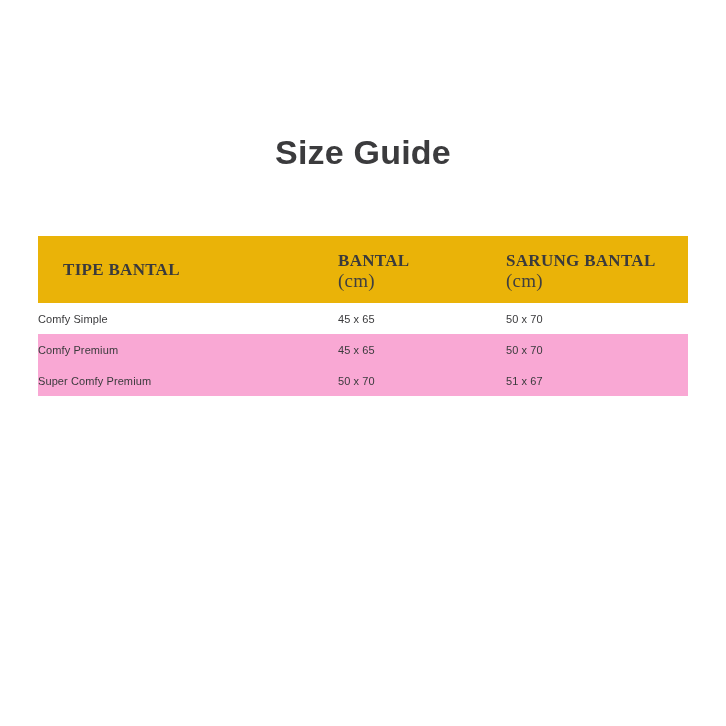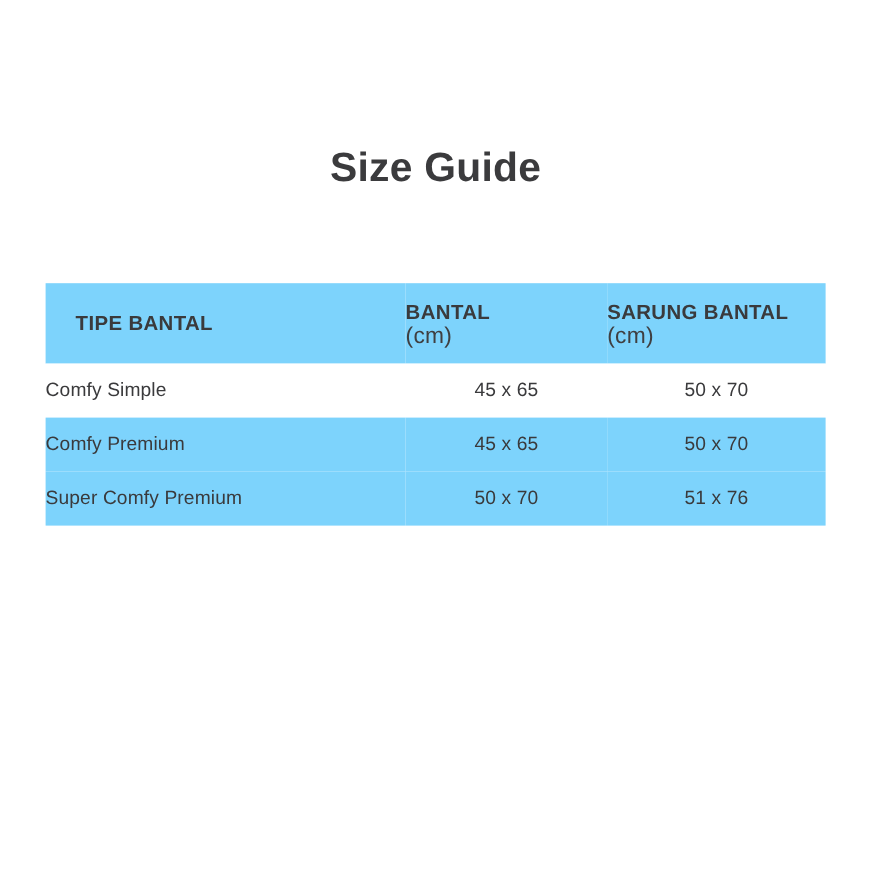"Size Guide" .title { top: 118px -> 130px }
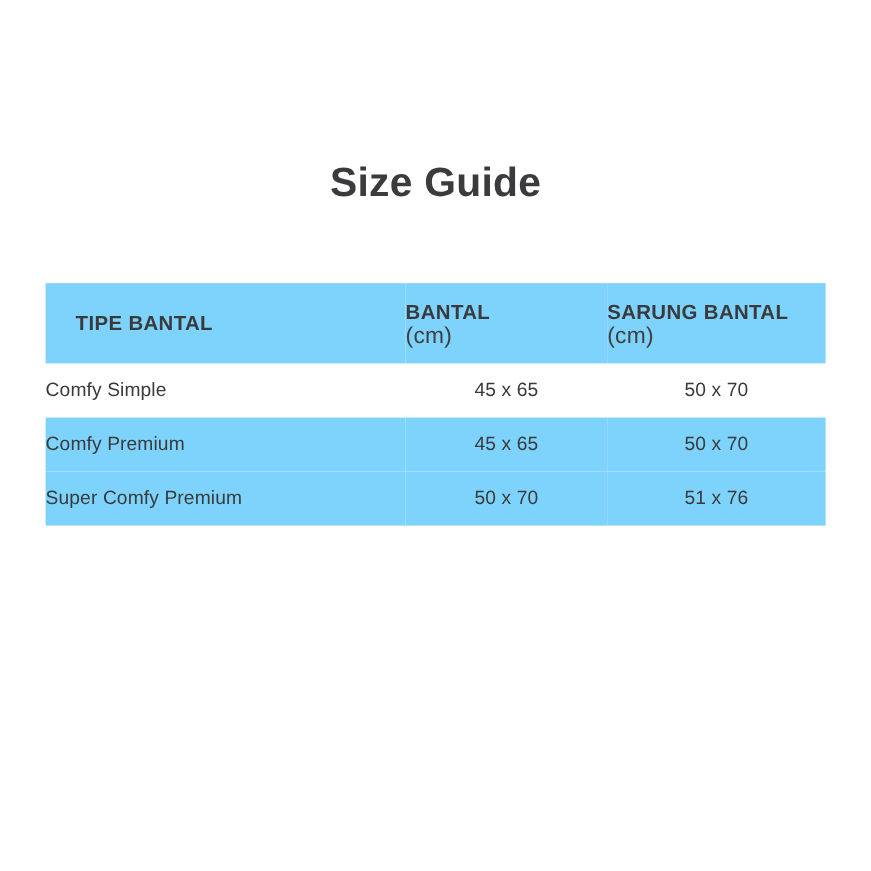"TIPE BANTAL" .size-table thead tr { background: #7dd3fc -> #eab308; font-family: none -> Liberation Serif, serif }
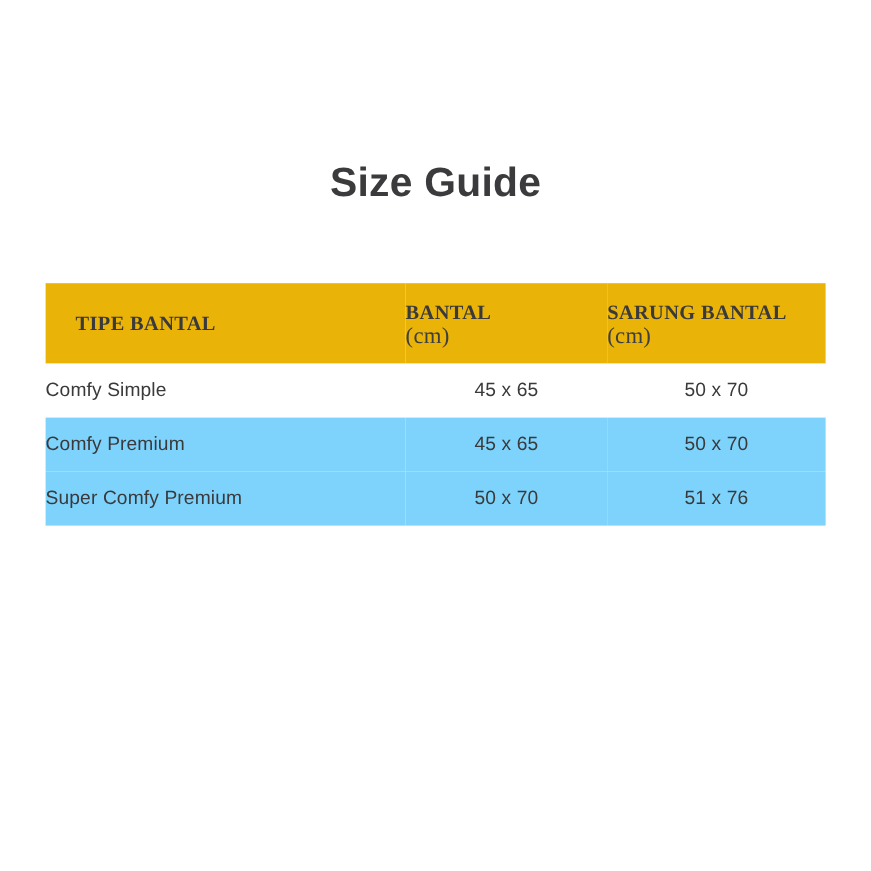"Comfy Simple" .size-table tbody td { font-size: 16px -> 11px; height: 45px -> 31px }
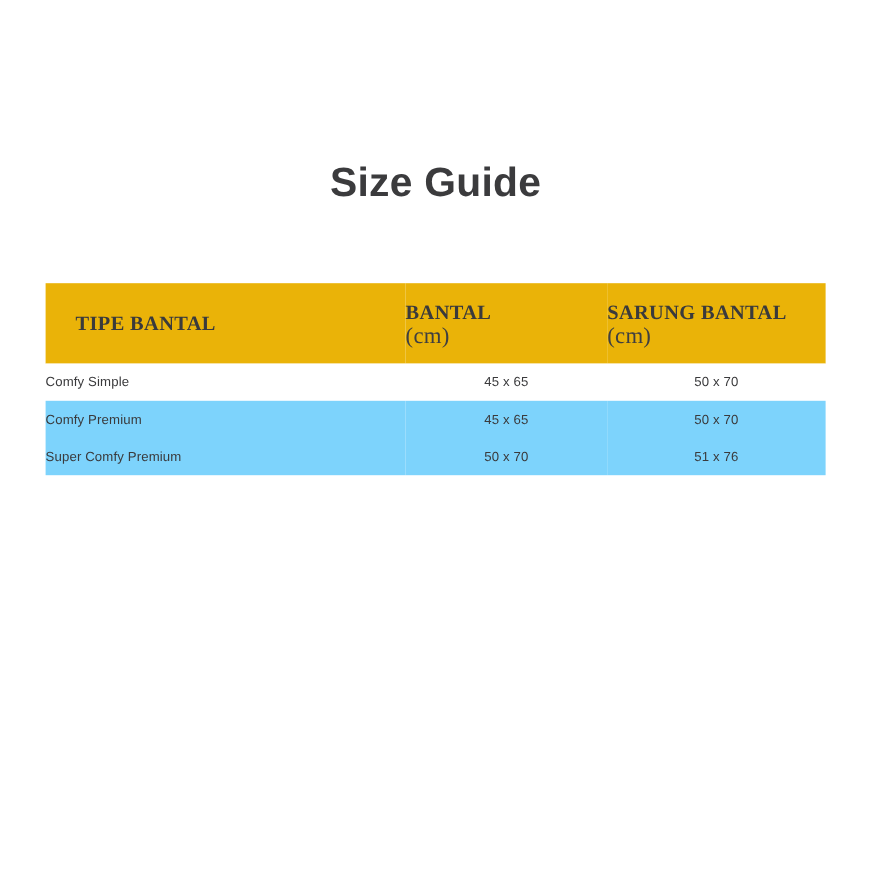"45 x 65" td.td-center { text-align: center -> none }
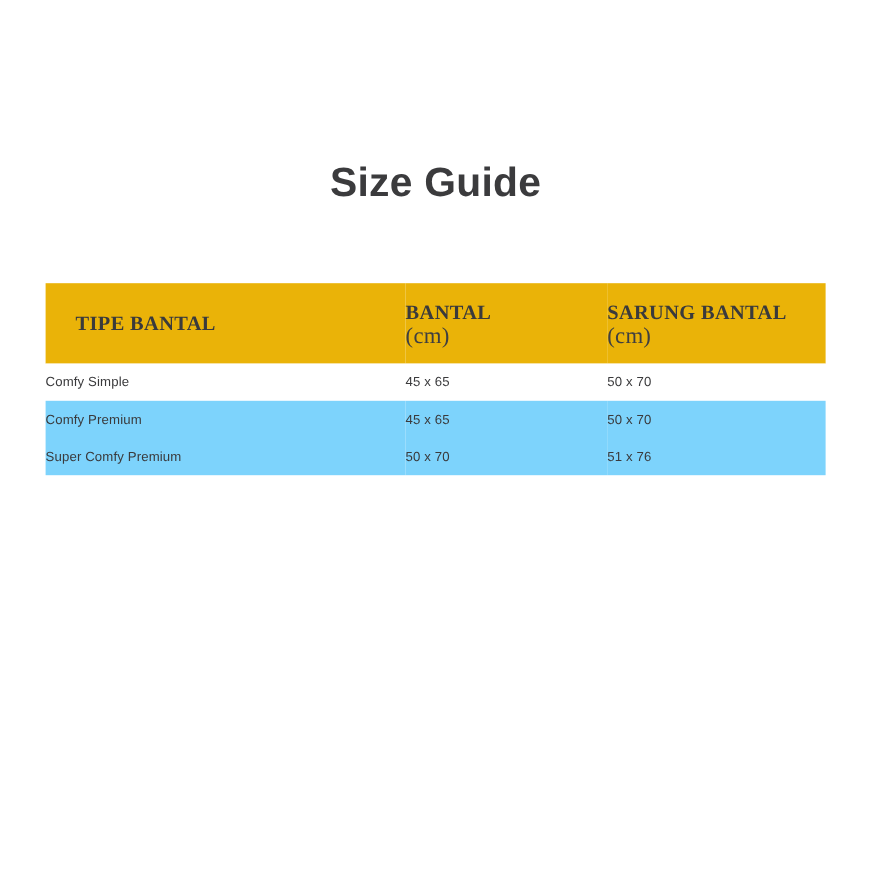"Comfy Premium" .size-table tbody tr.stripe { background: #7dd3fc -> #f9a8d4 }
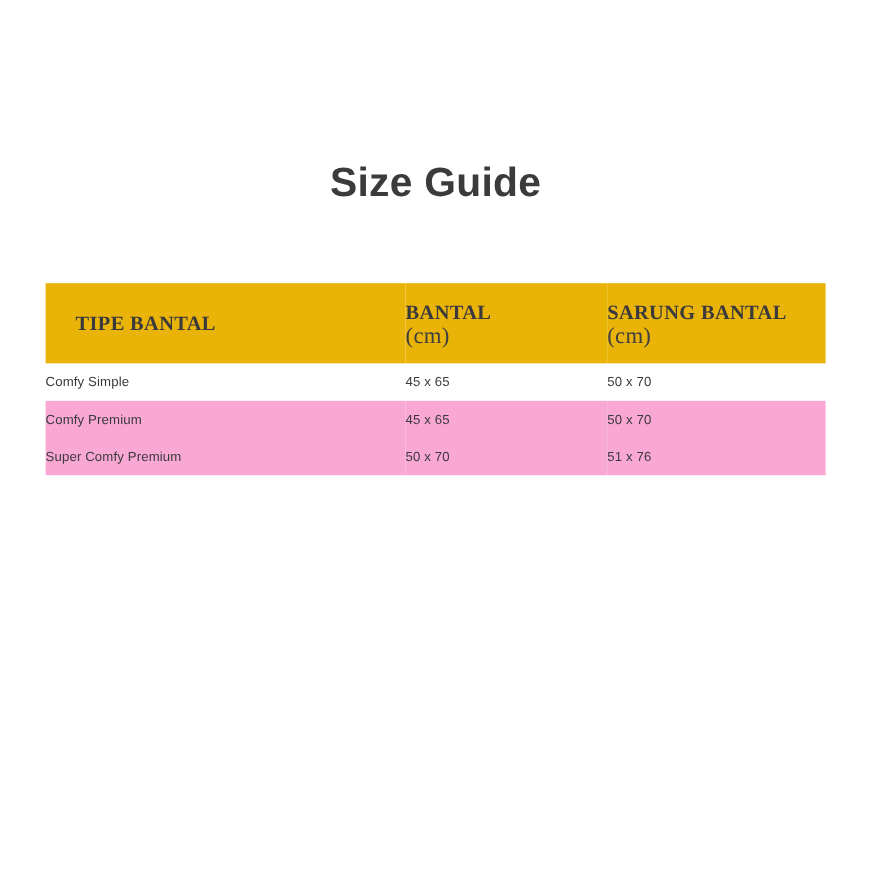"51 x 76" td.td-center { text: 76 -> 67 }
